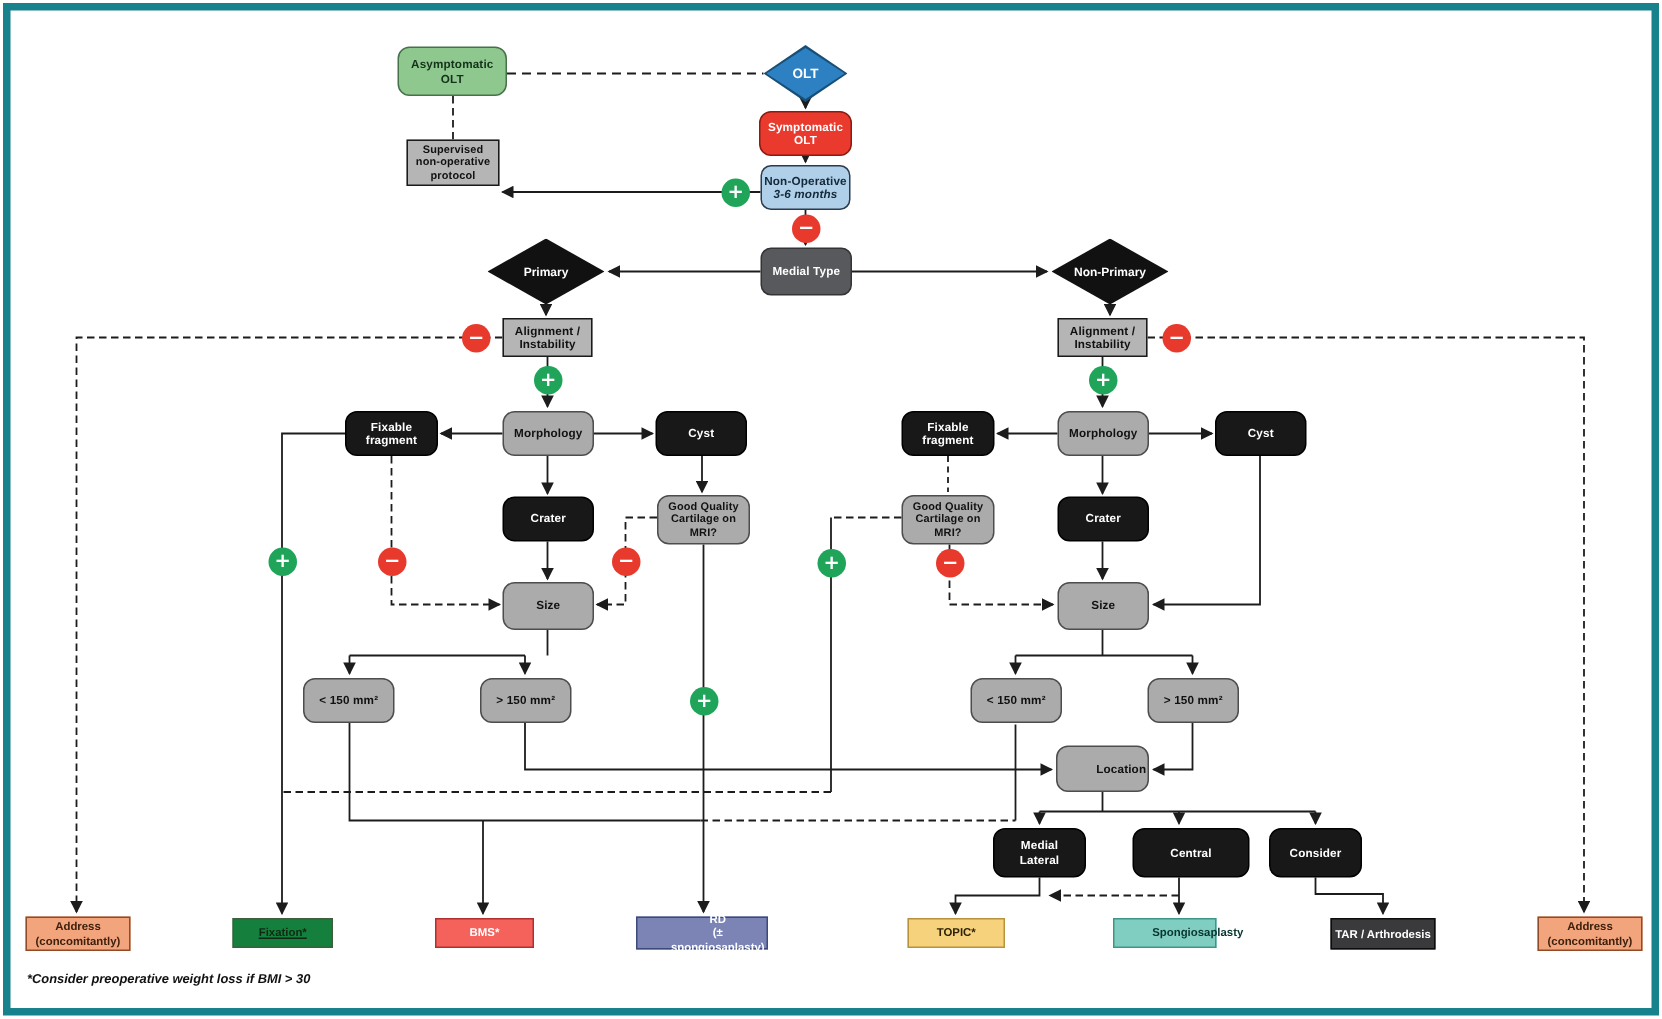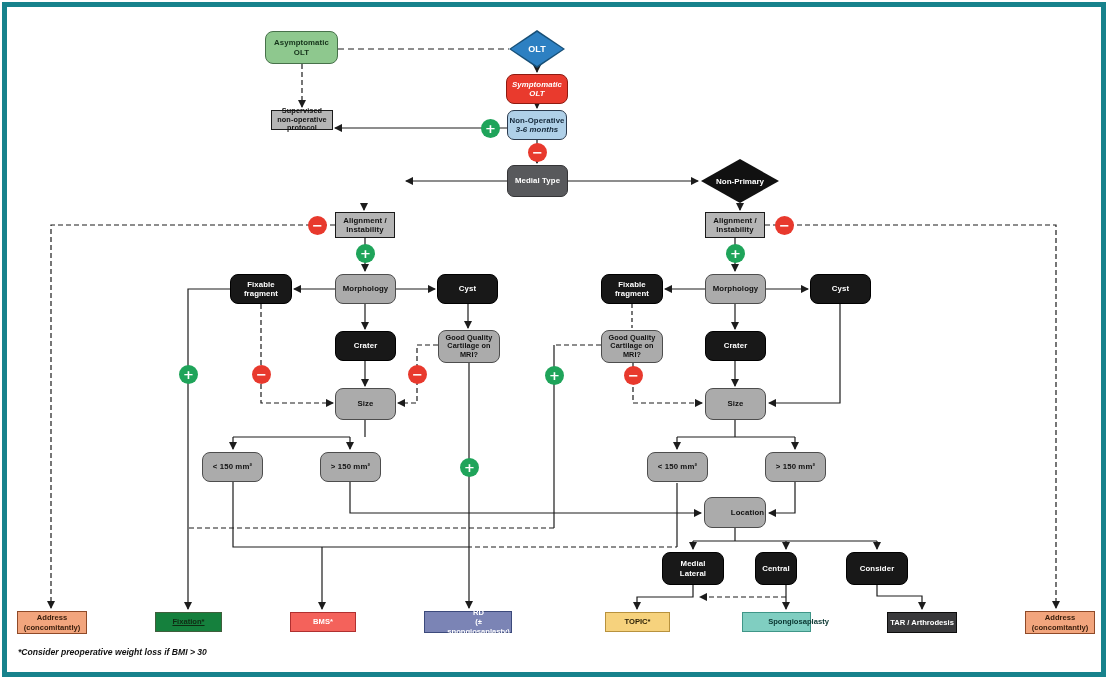"Symptomatic" .redbox { font-style: italic -> none }
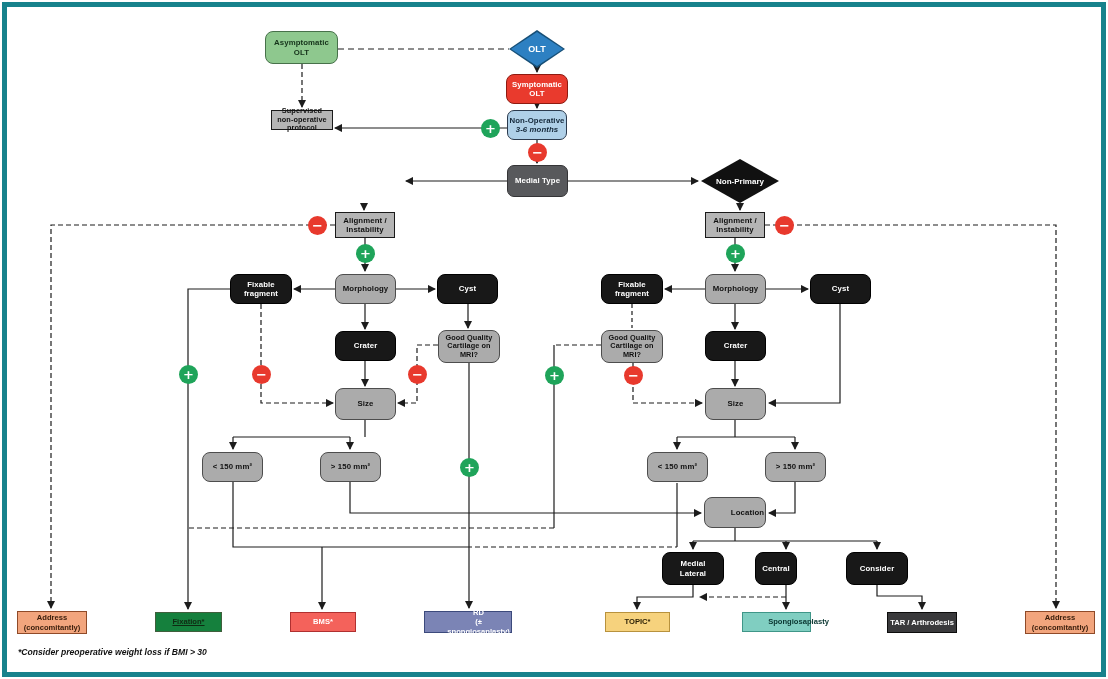"Supervised" div.n { height: 20px -> 31px; top: 110px -> 93px }
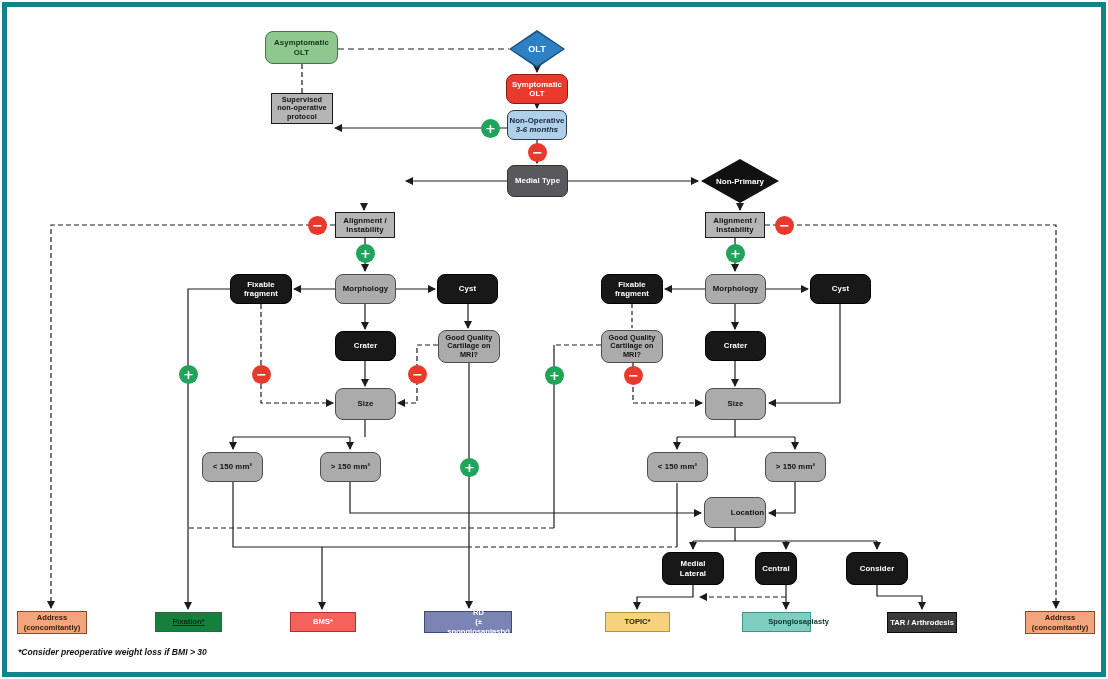"Primary" div.diamond { html: none -> <div>Primary</div> }
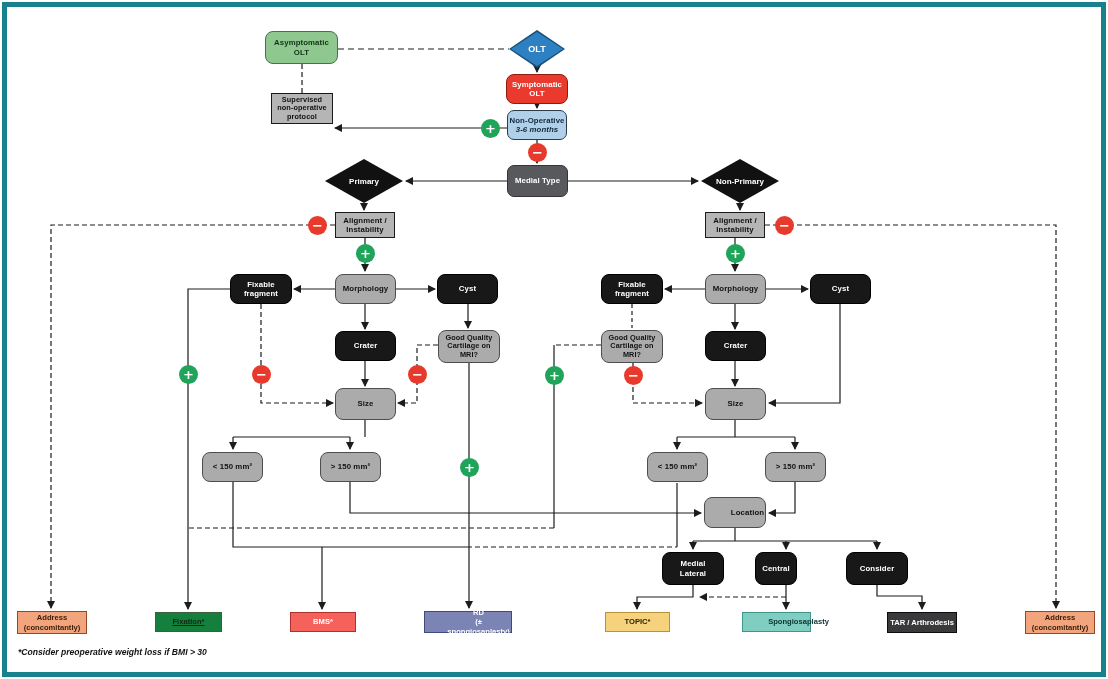"Central" div.n { width: 42px -> 78px }
